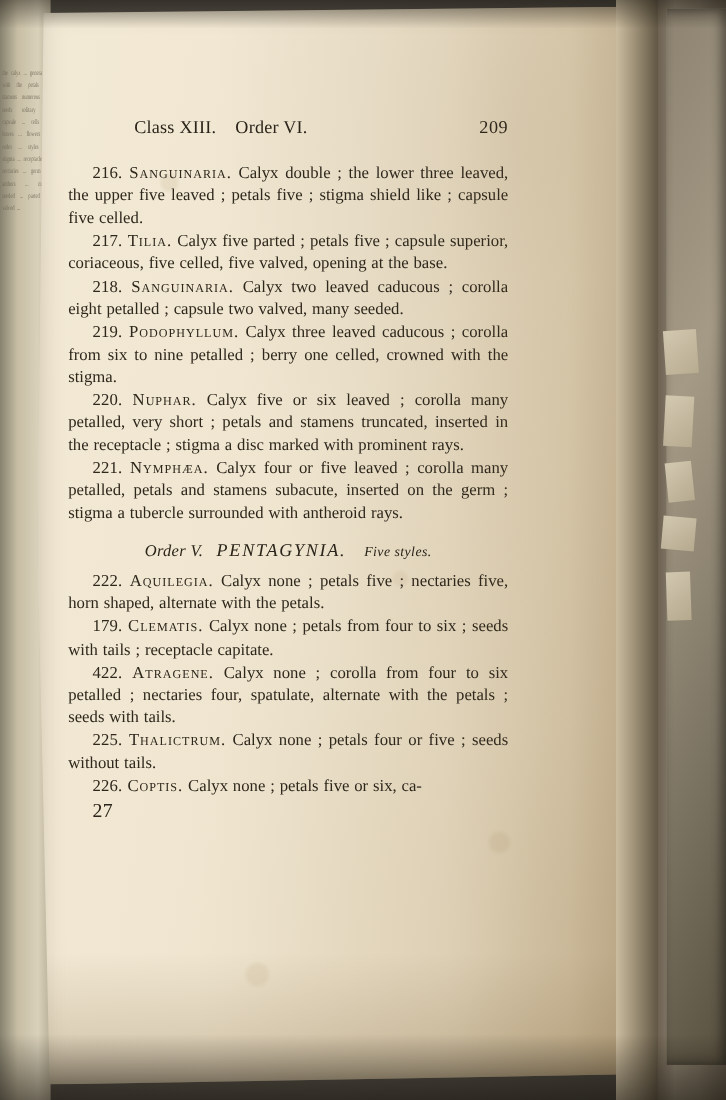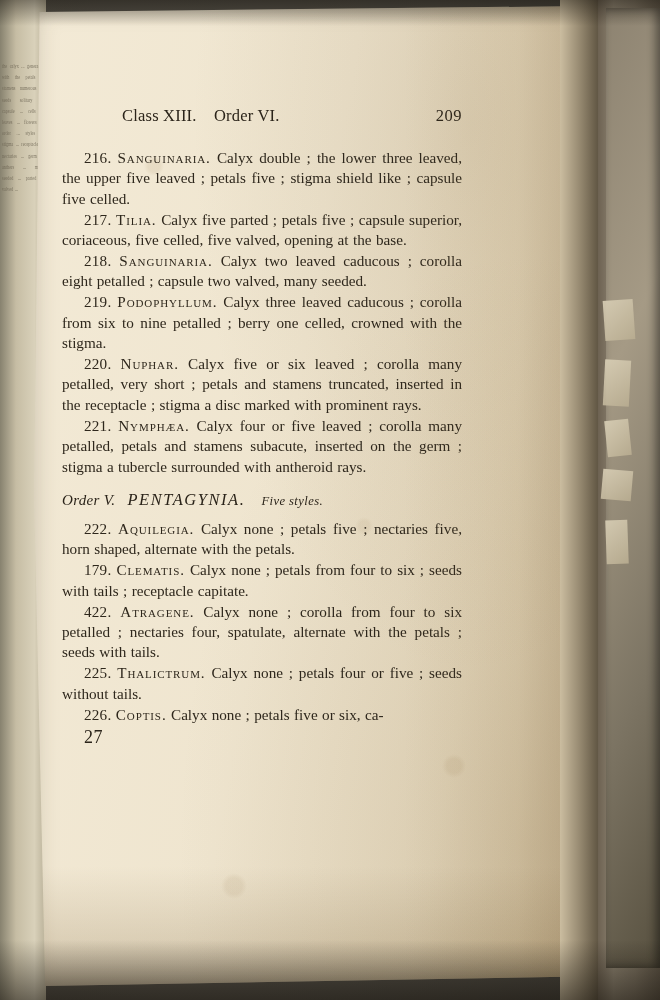"Order V. PENTAGYNIA. Five styles." .orderhead { text-align: none -> center }
